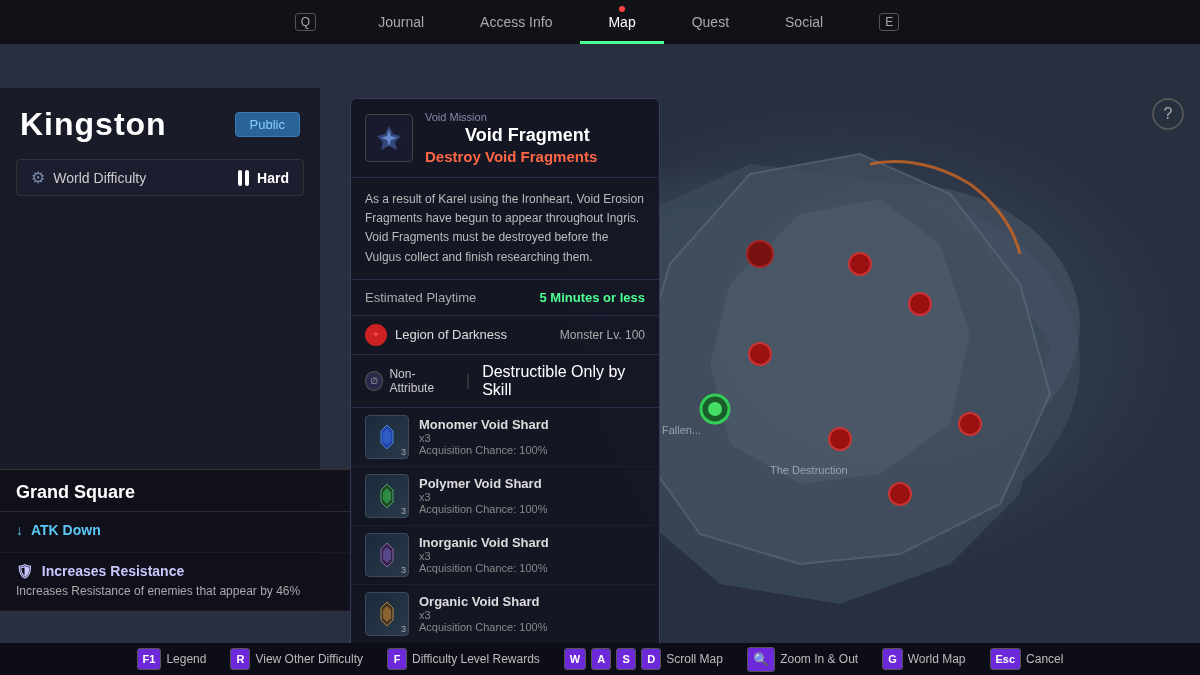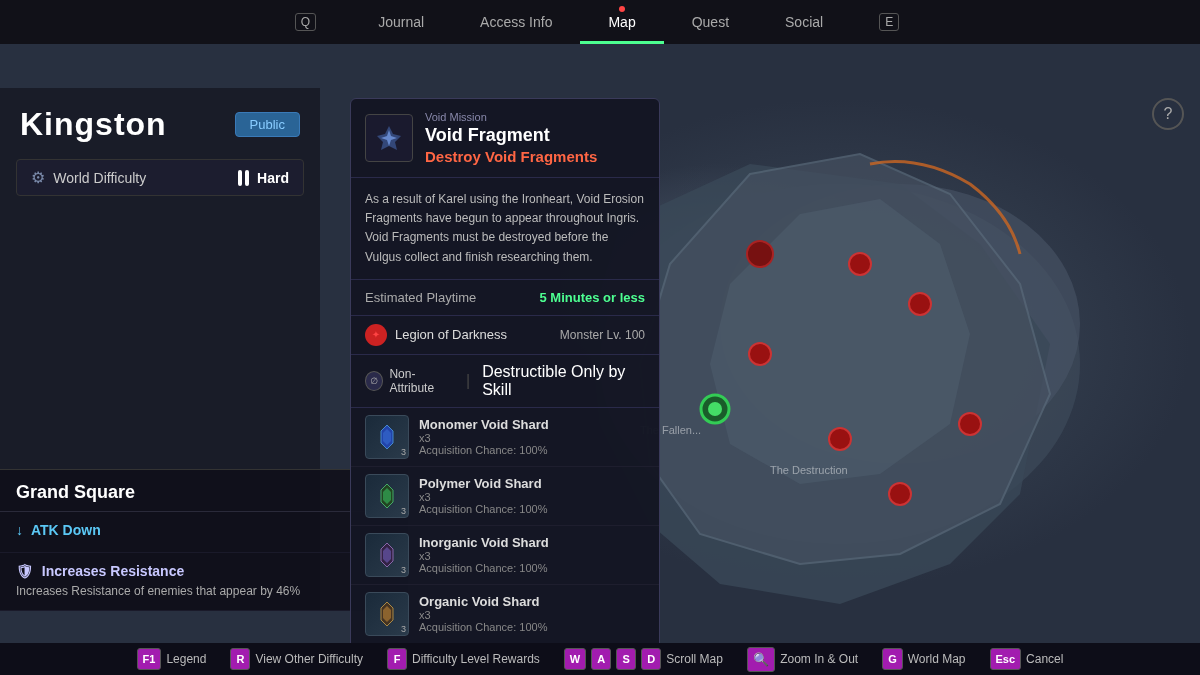"Void Fragment" .mission-name { margin-left: none -> 40px }
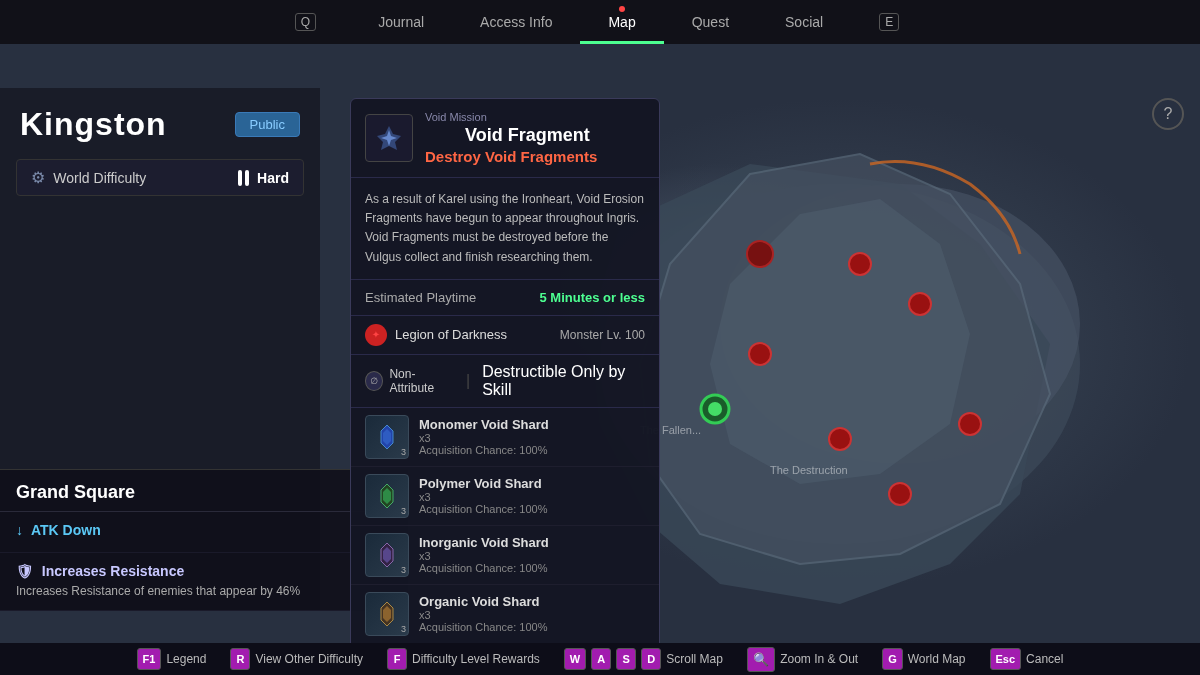"F1" .bb-key { background: #a21caf -> #6d28d9 }
